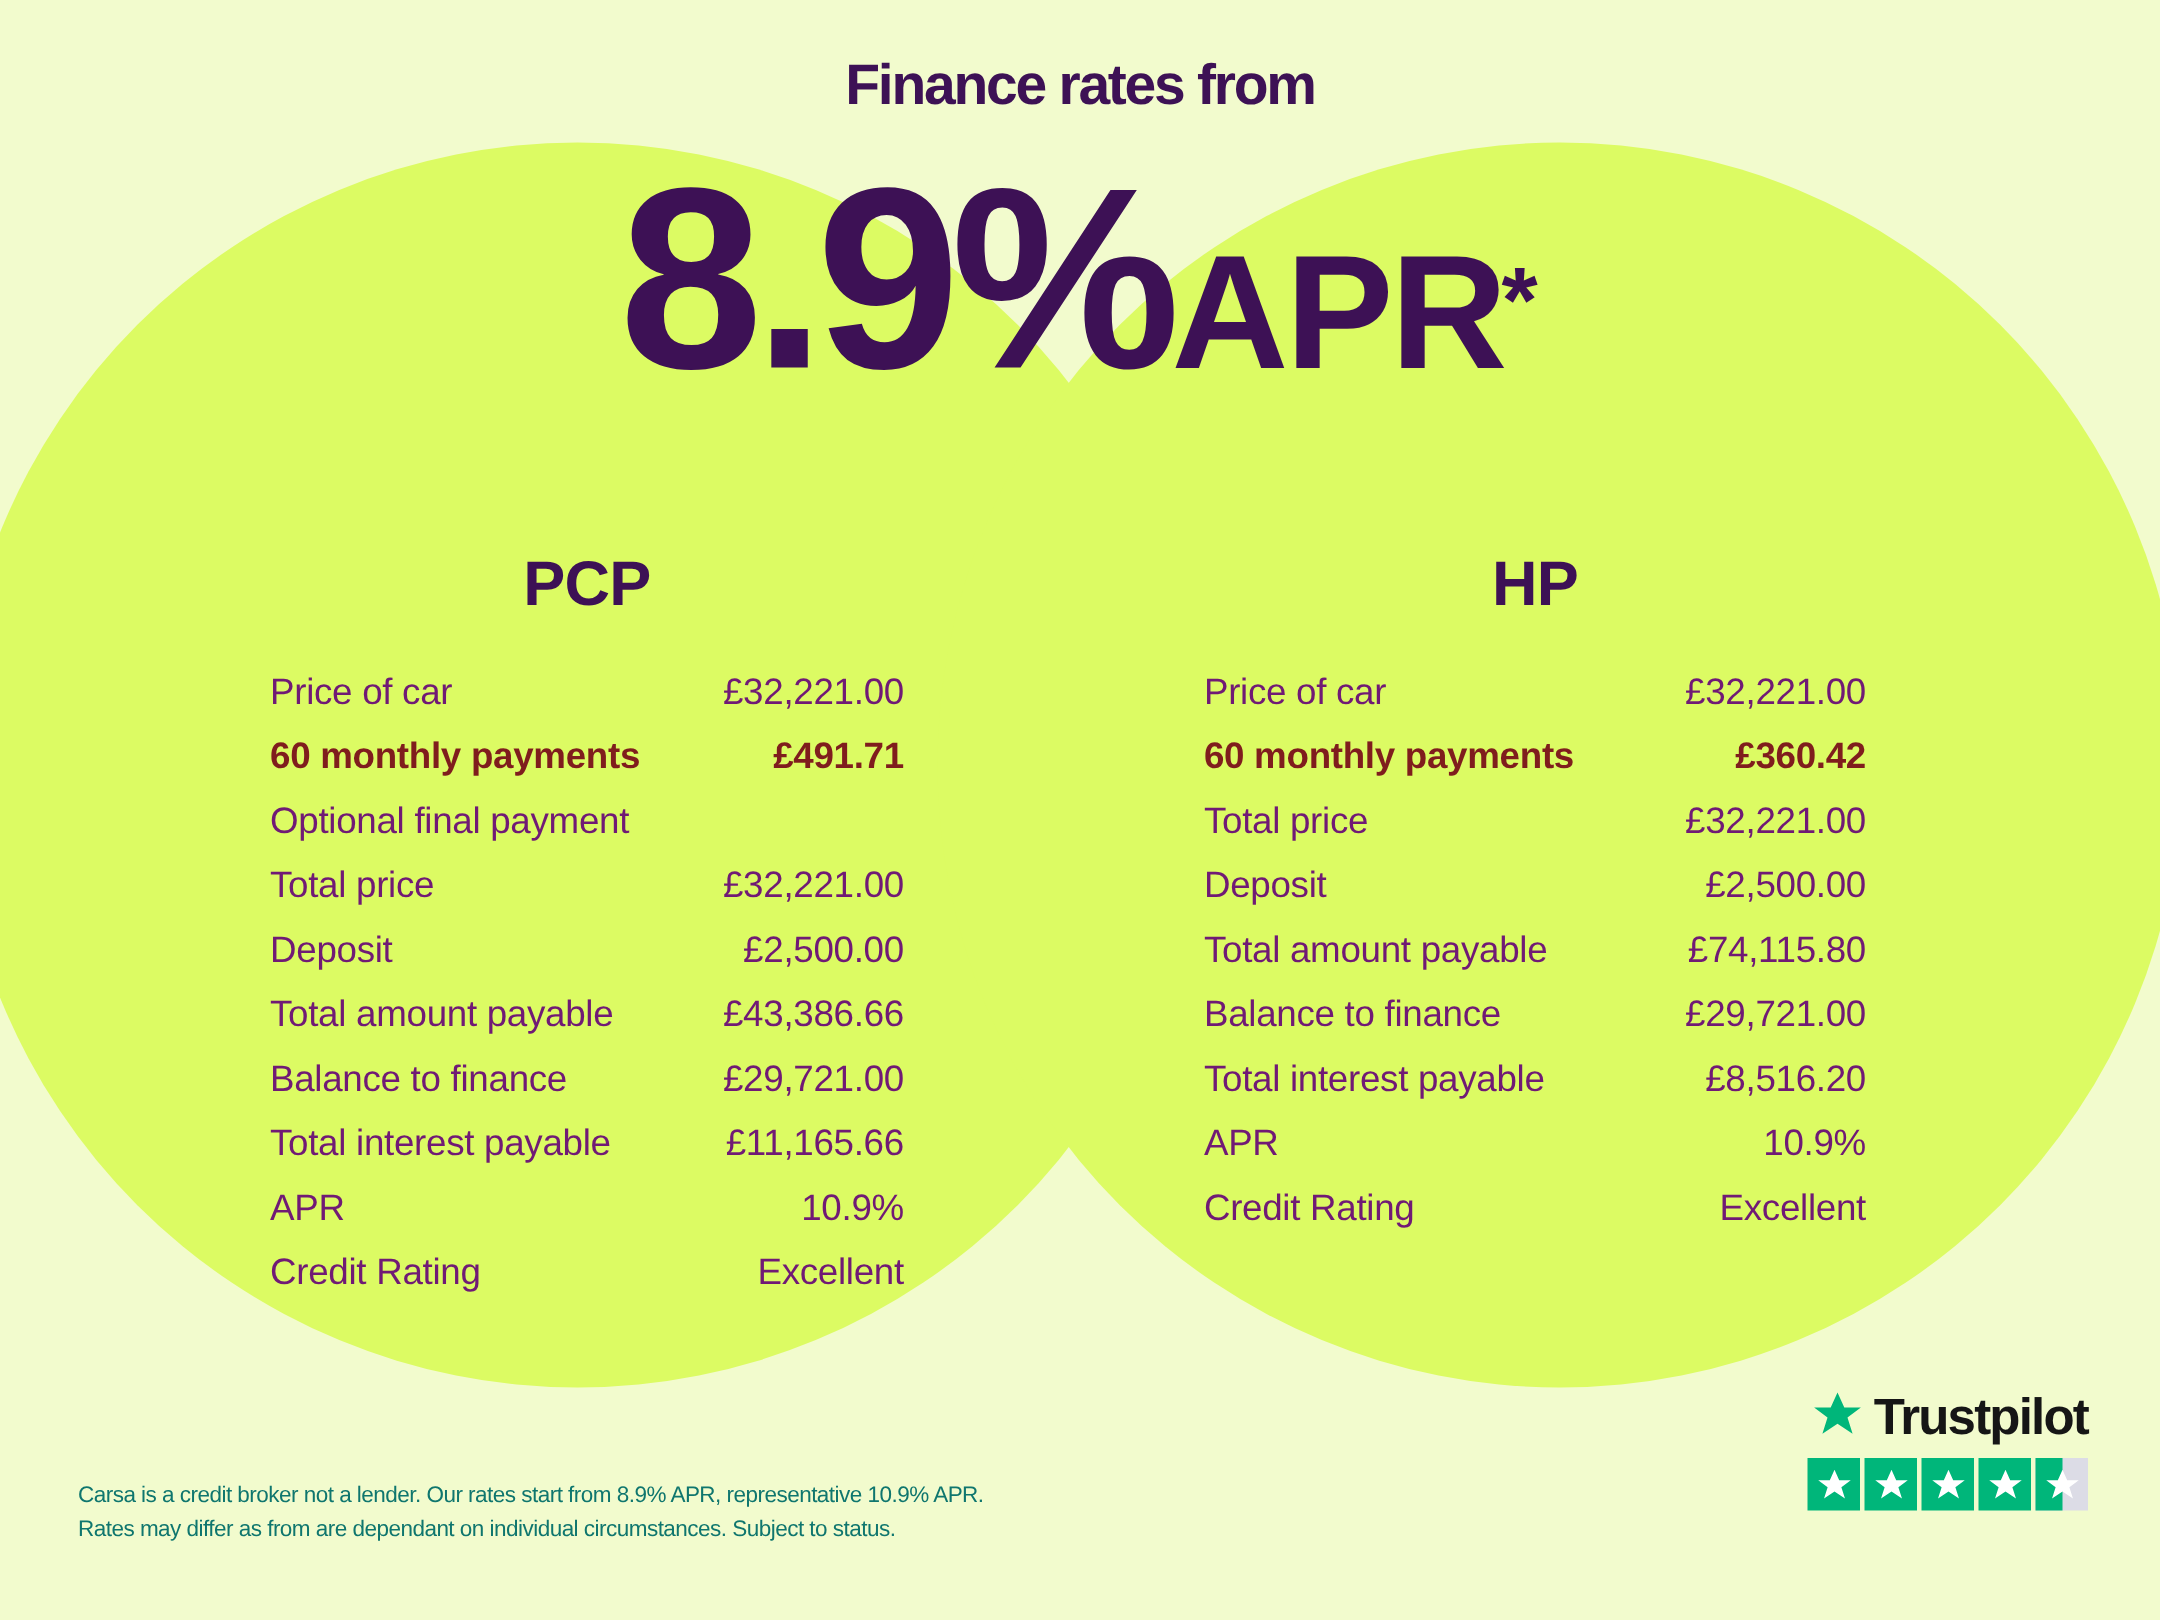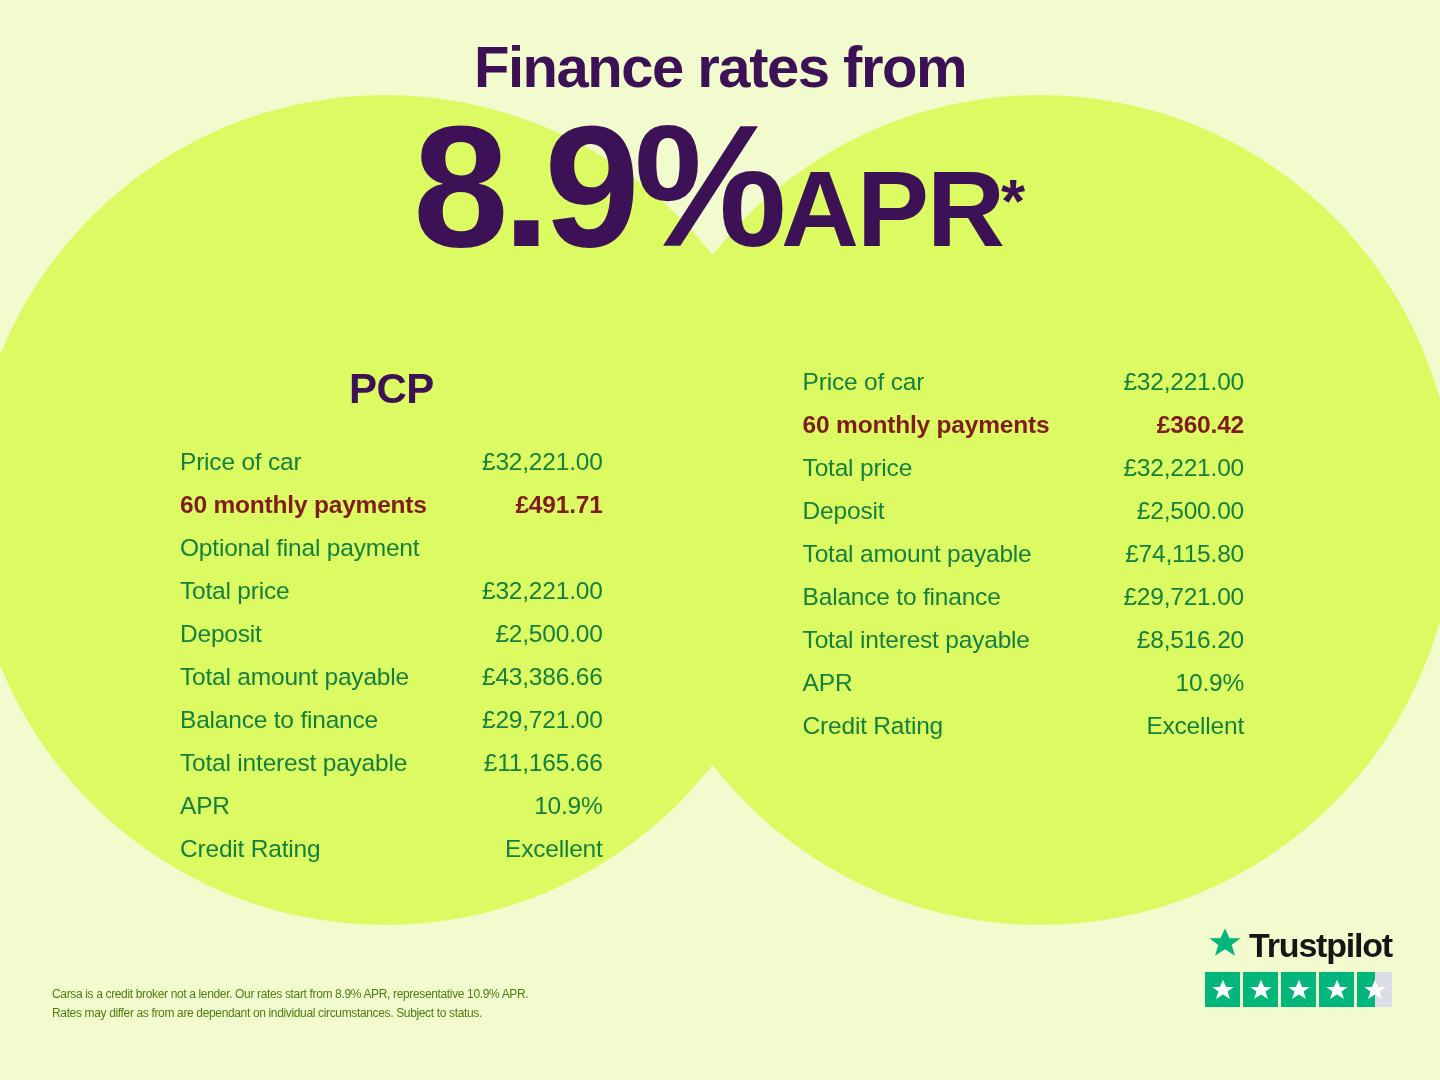"Finance rates from" .hdr { font-size: 58px -> 38px }
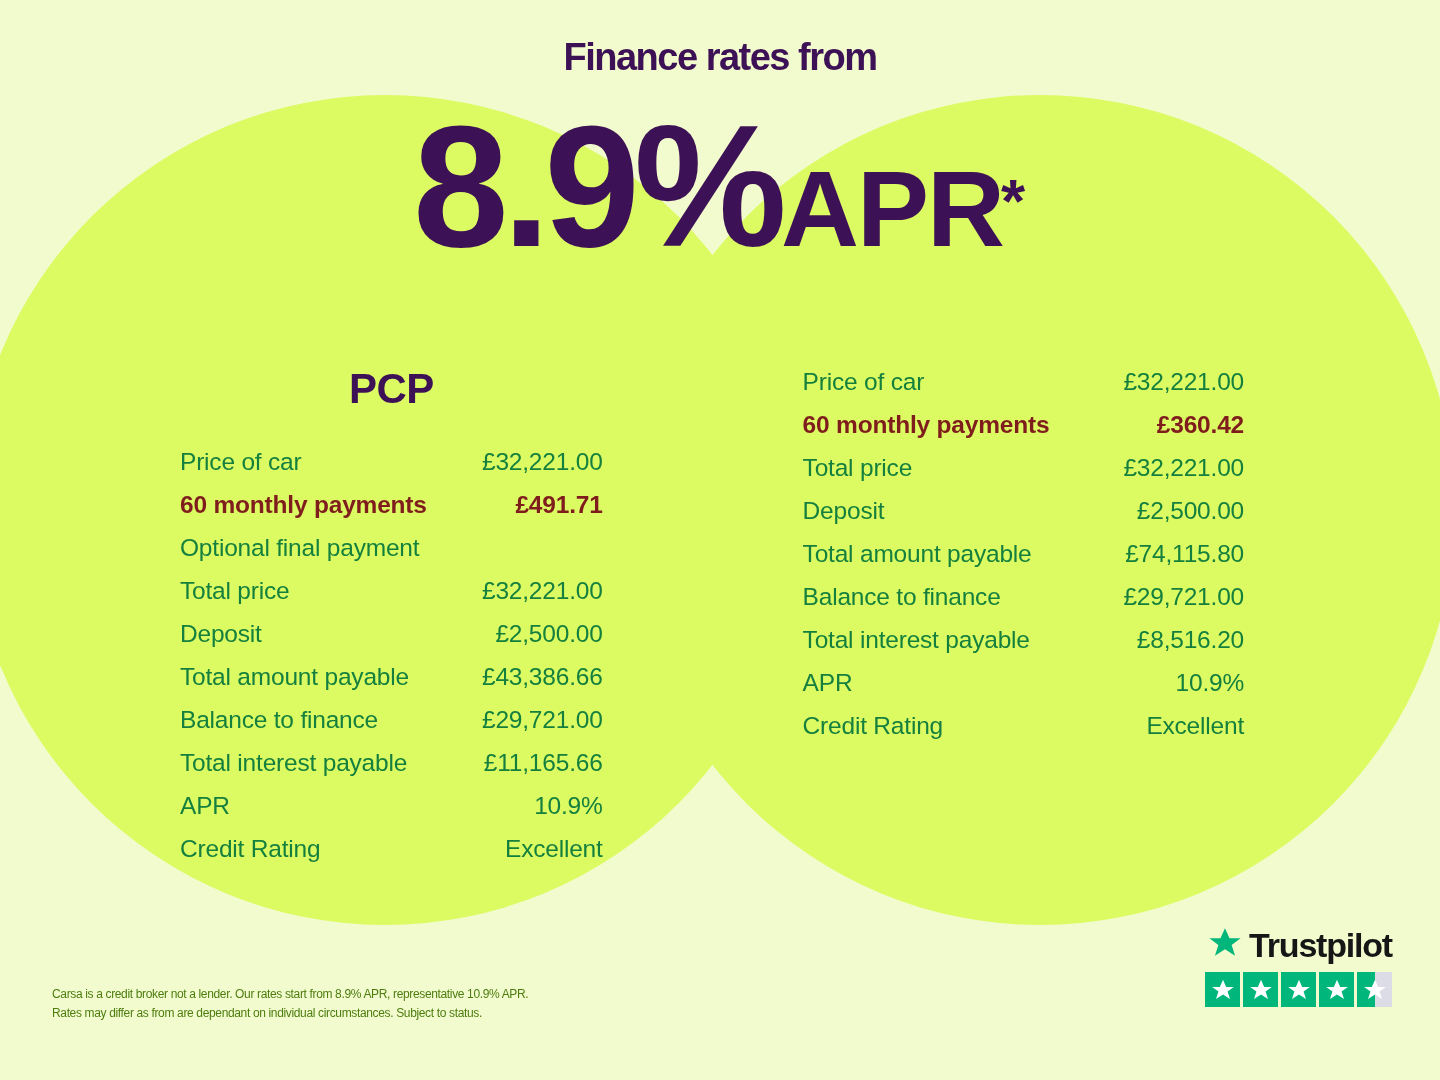"HP" div.col-title { html: none -> <div>HP</div> }
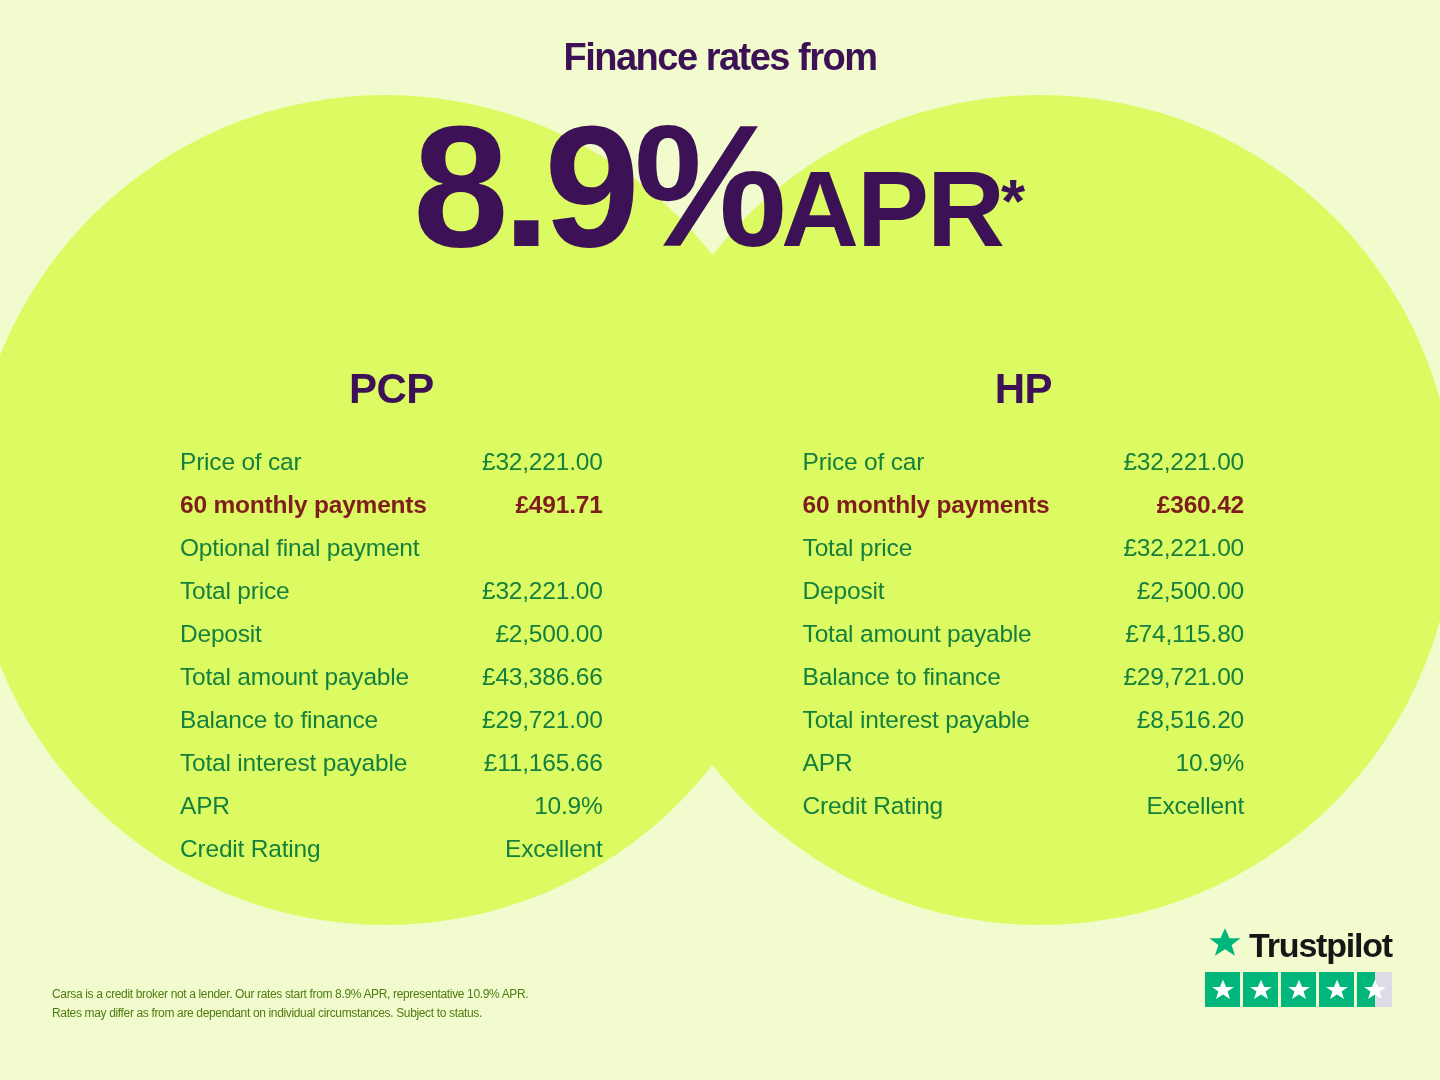"Price of car" .row { color: #15803d -> #701a75 }
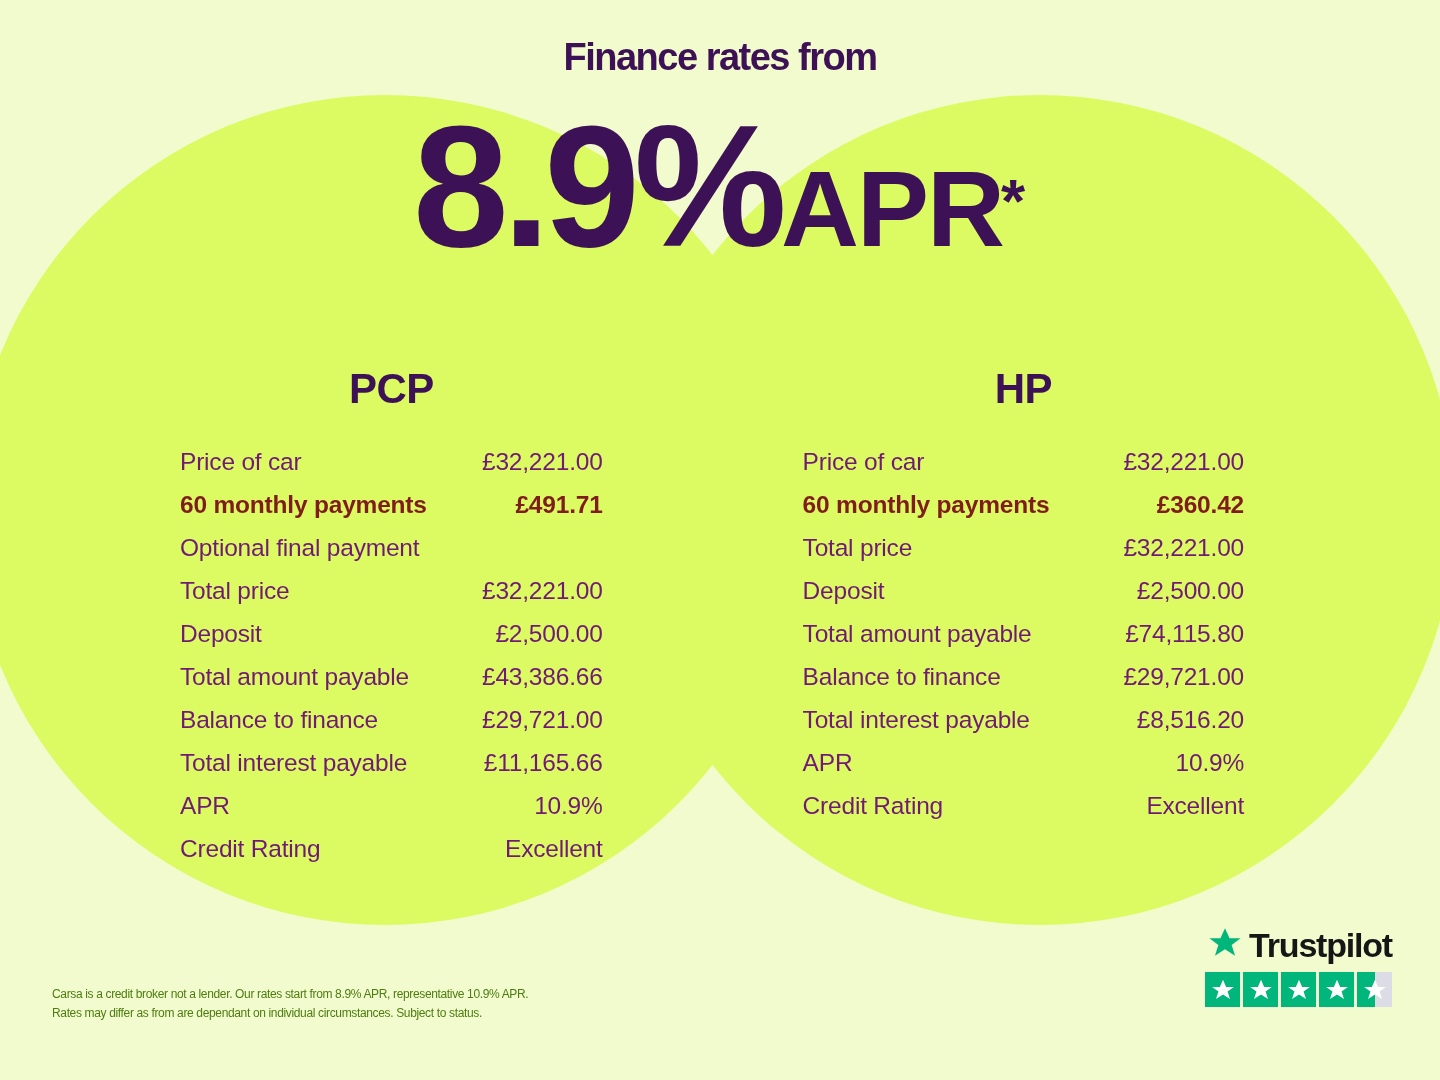"Carsa is a credit broker" .footnote { color: #4d7c0f -> #0f766e; font-size: 12px -> 15px }
